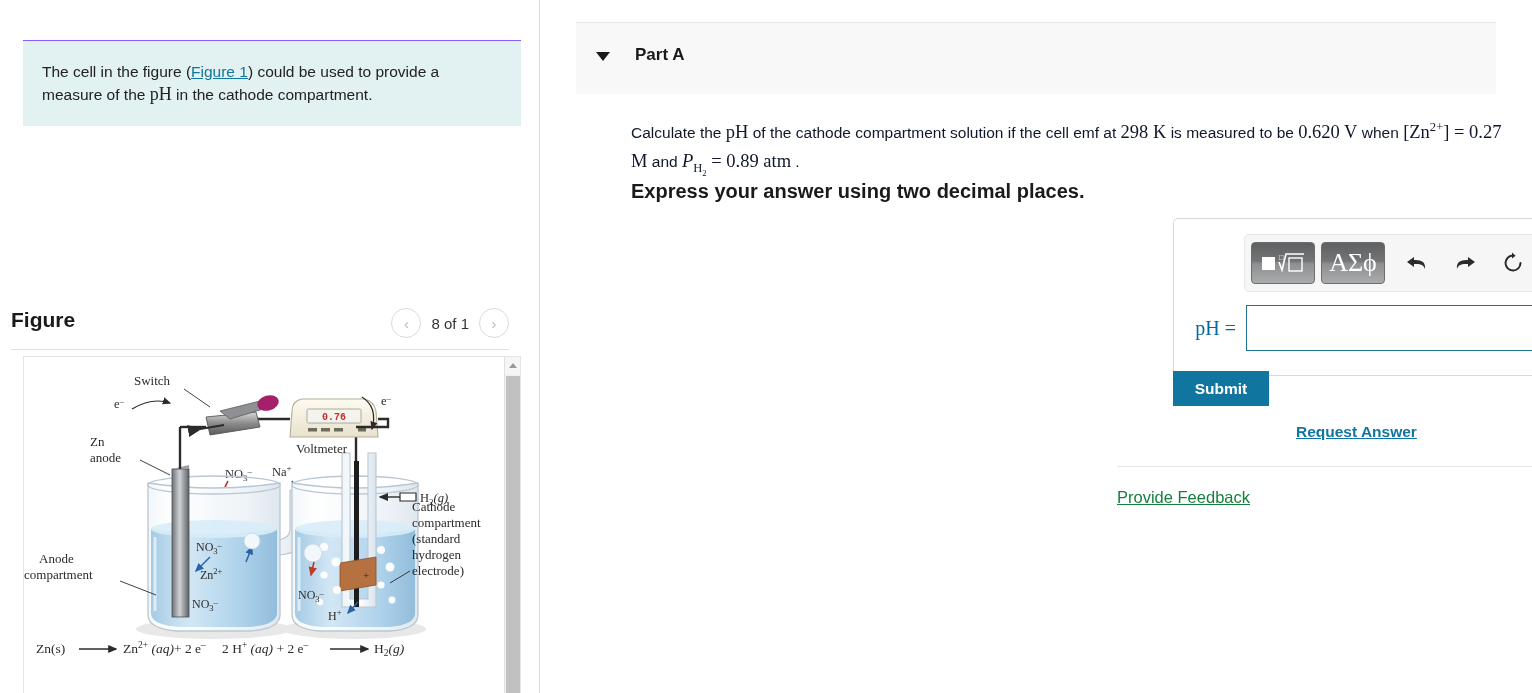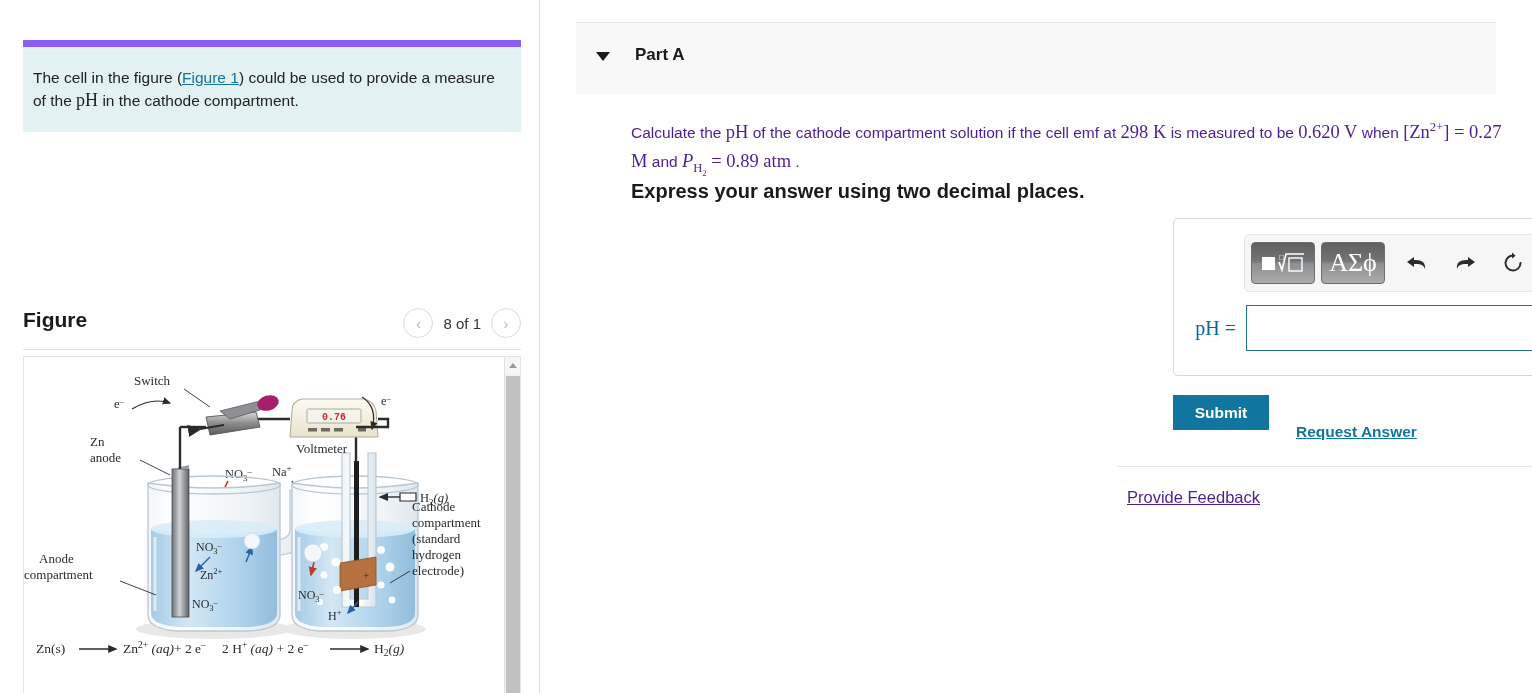"The cell in the figure" .info-box { border-top: 7px solid #8b5cf6 -> 1px solid #8b5cf6; padding: 20px 20px 20px 10px -> 20px 20px 20px 19px }
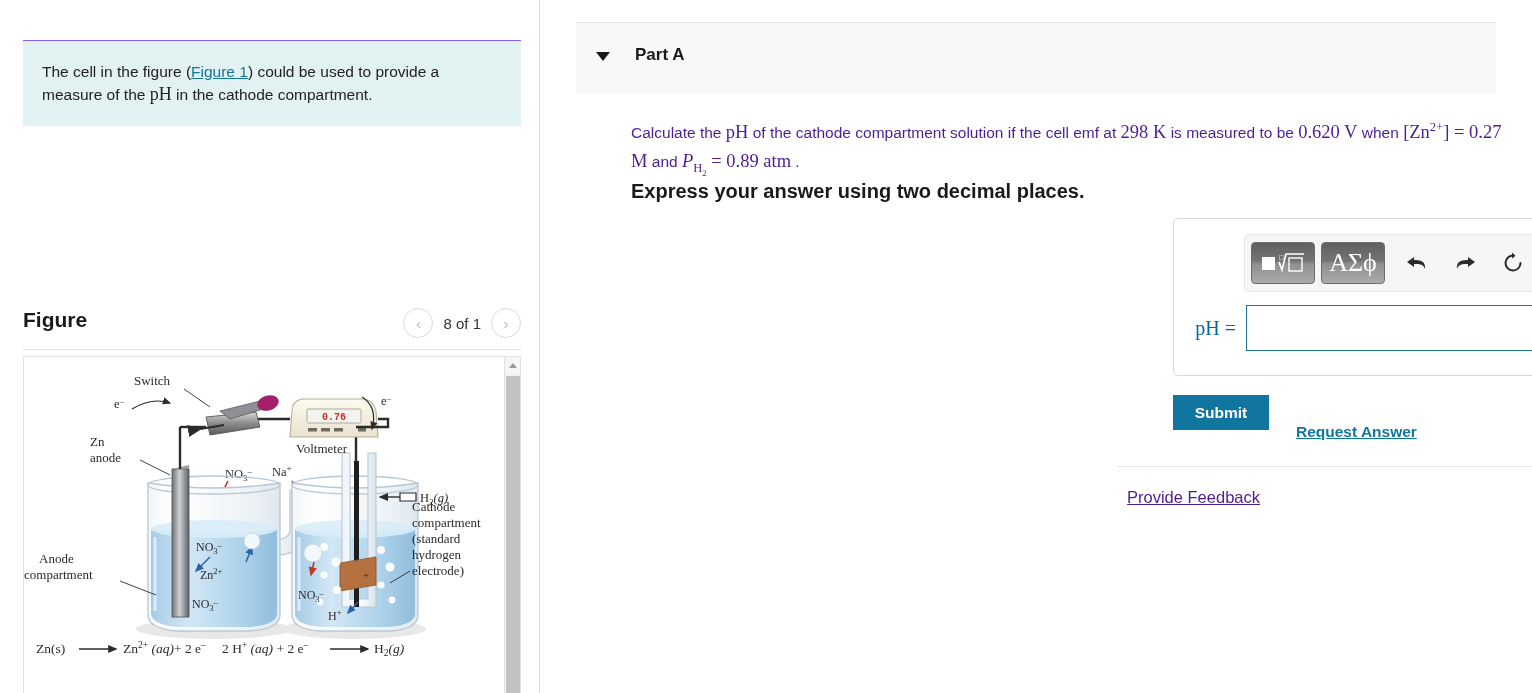"Calculate the pH of the" .question-body { color: #4c1d95 -> #0f172a }
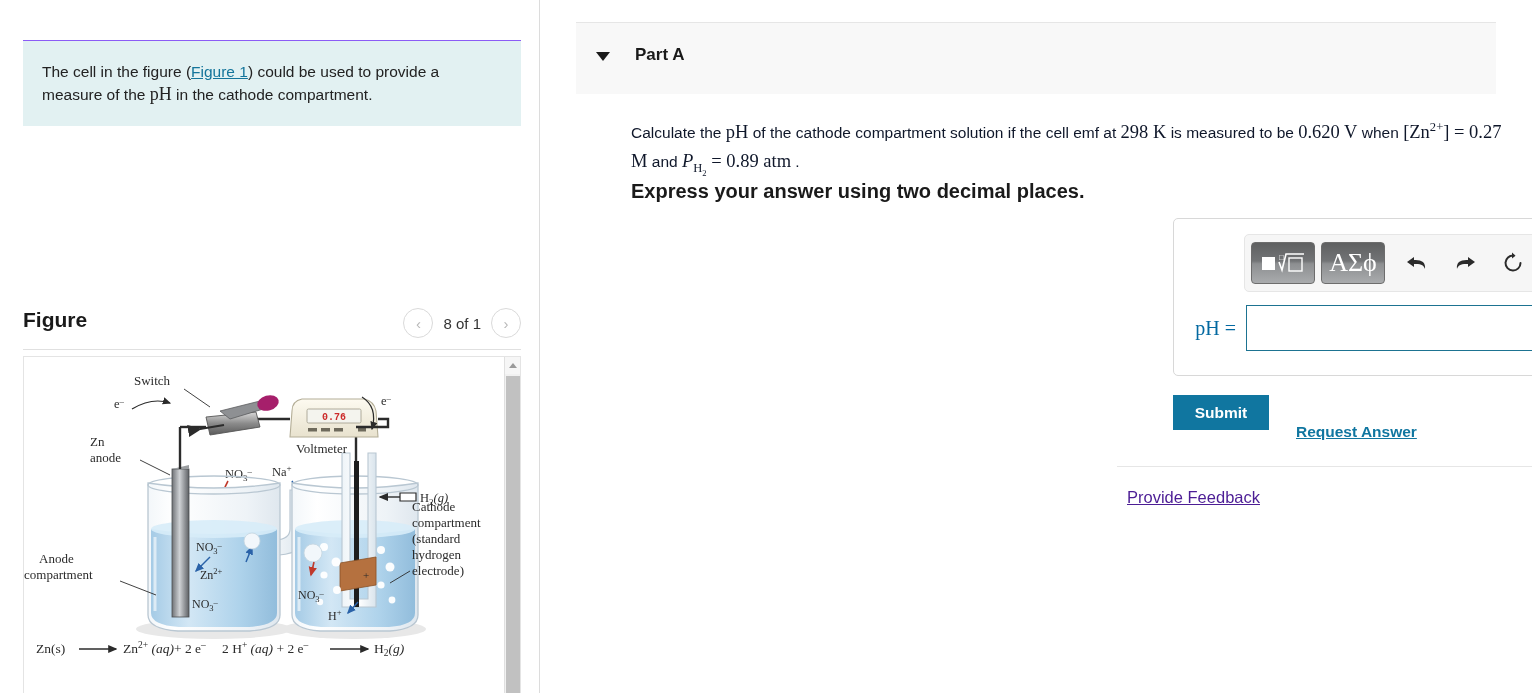"Figure" .figure-header { left: 23px -> 11px }
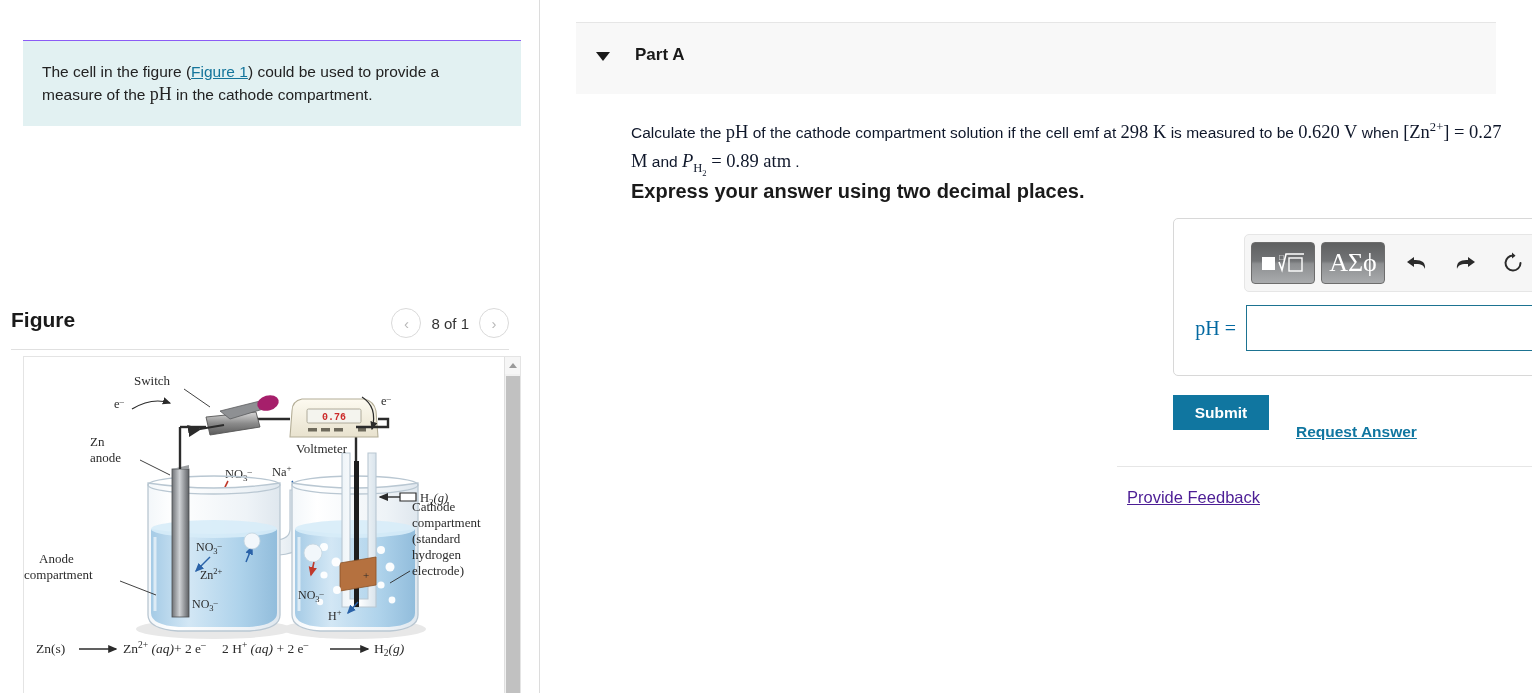"Submit" .submit-btn { top: 395px -> 371px }
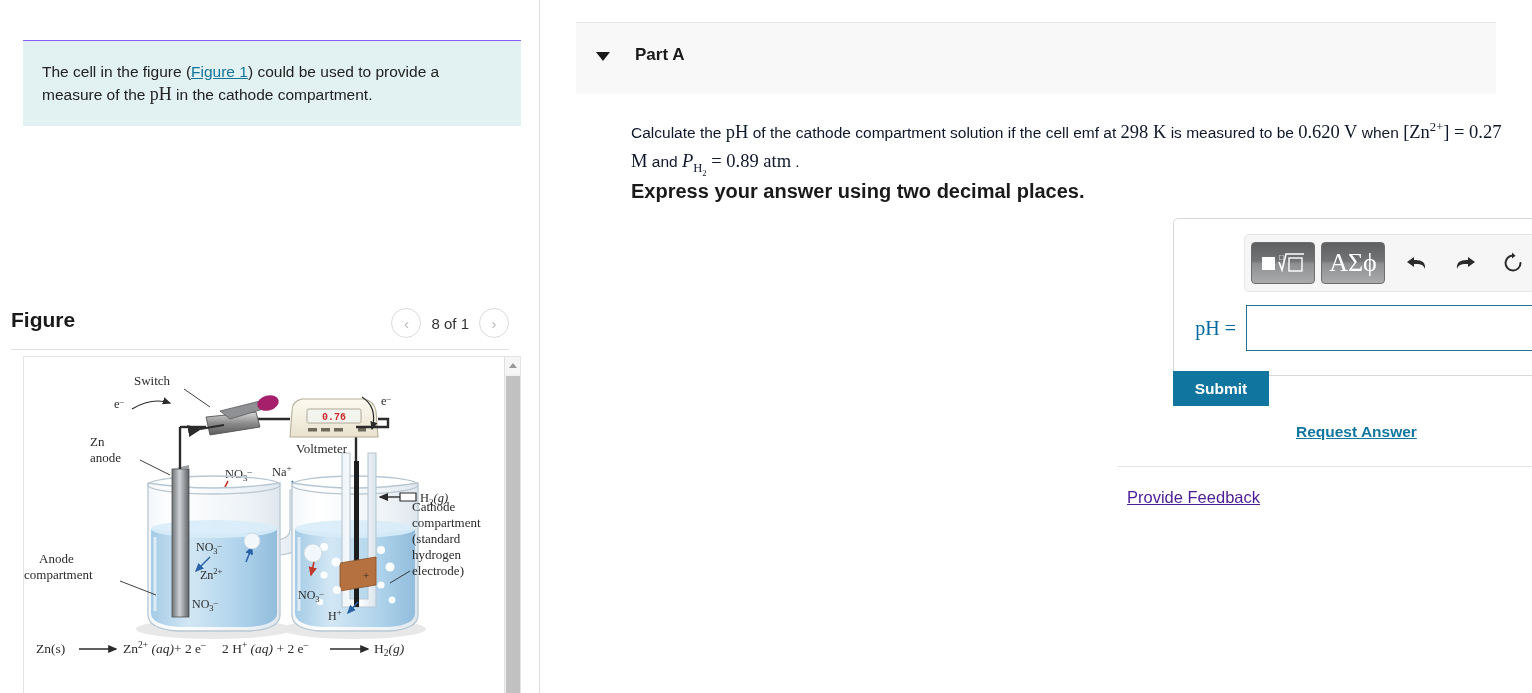"Provide Feedback" .provide-feedback { color: #4c1d95 -> #15803d; margin-left: 10px -> none }
